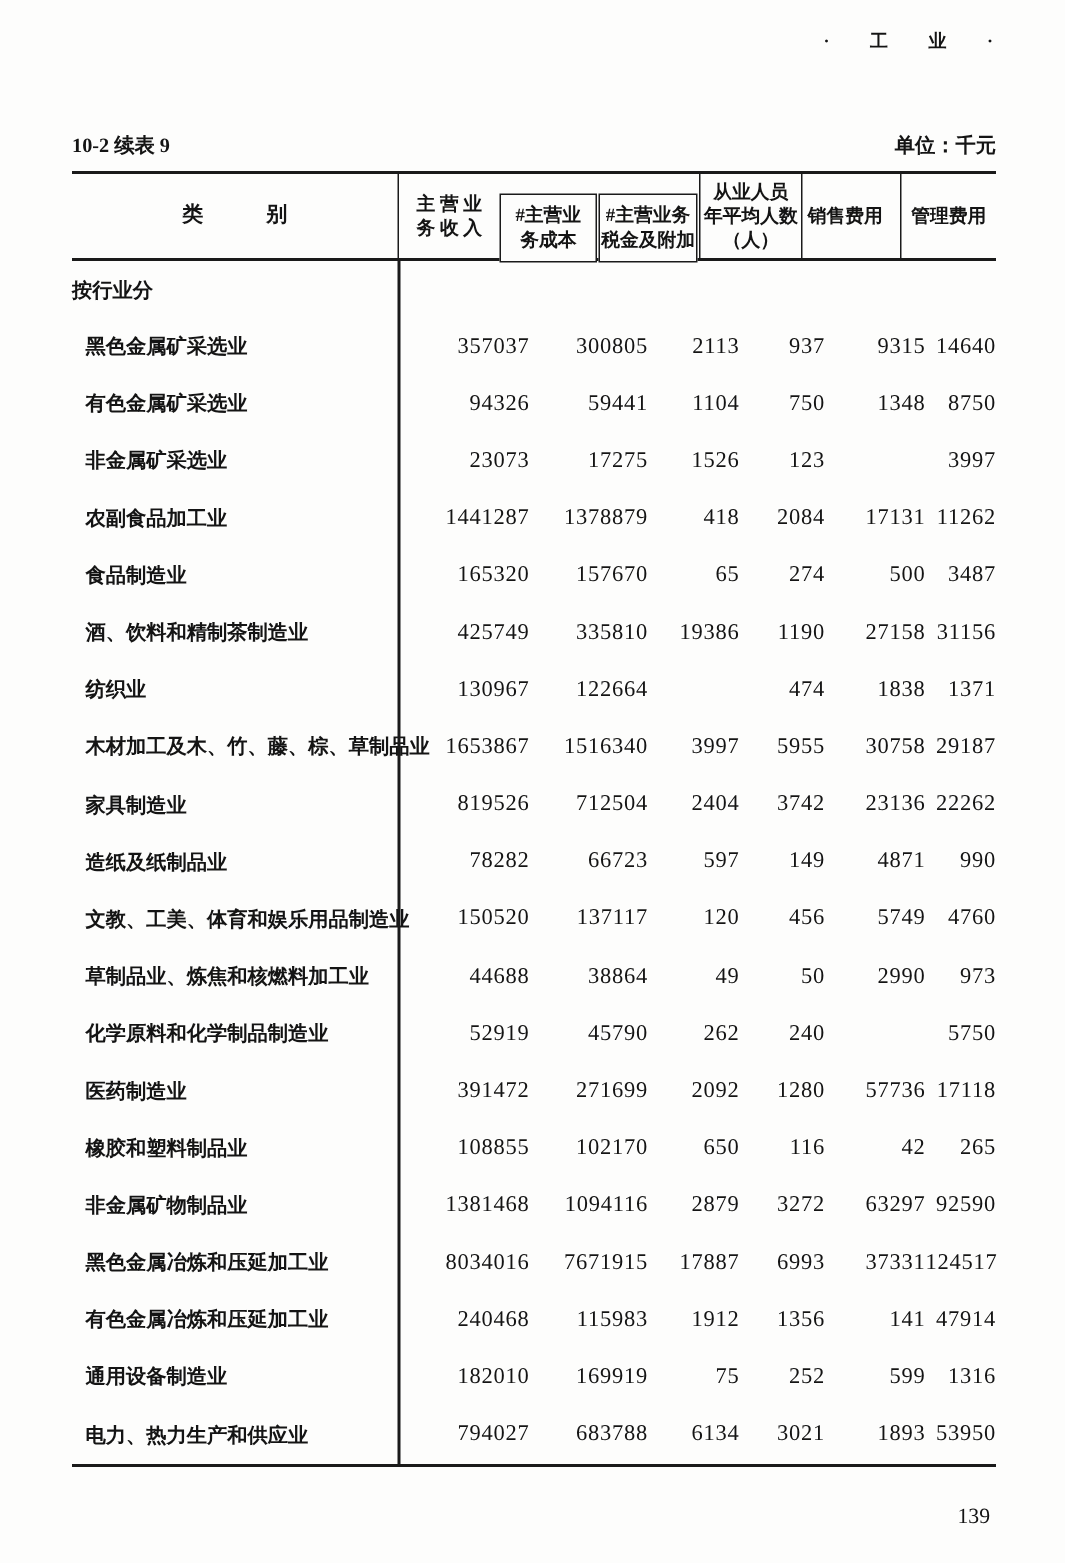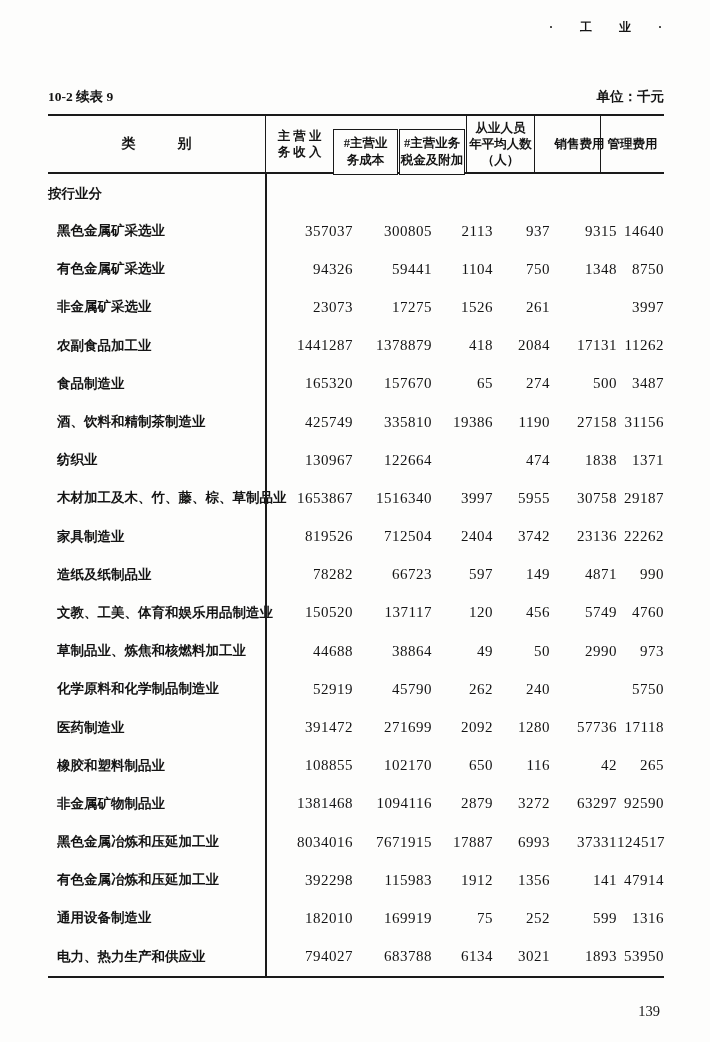"销售费用" .th-selling { left: 499px -> 483px }
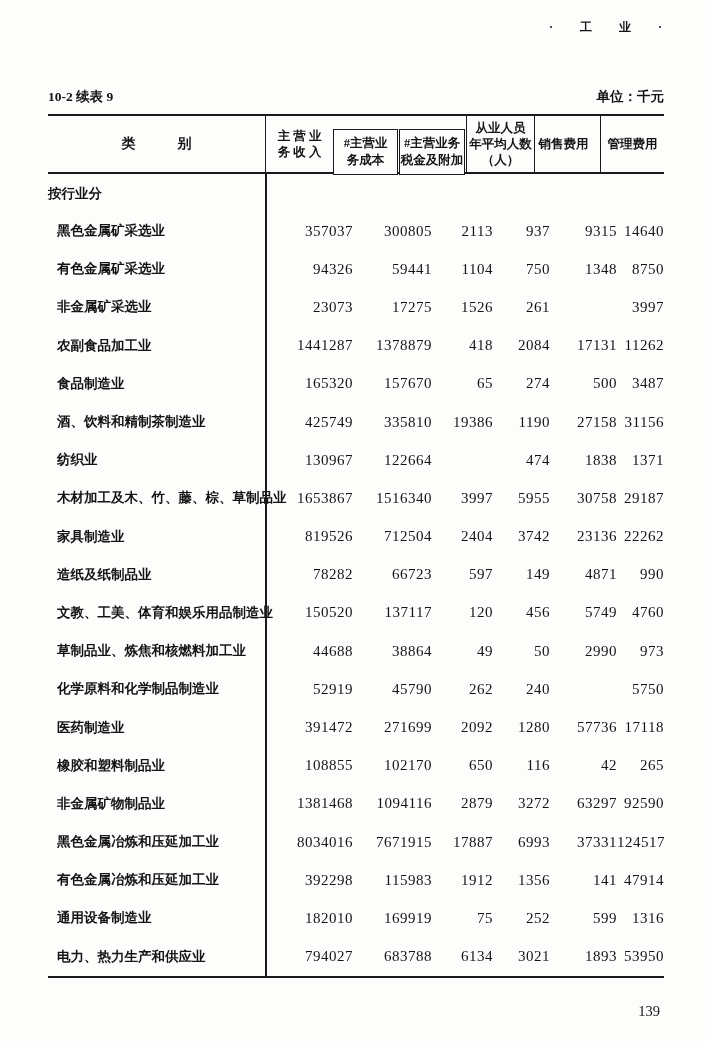"261" div.cell { text: 261 -> 123 }
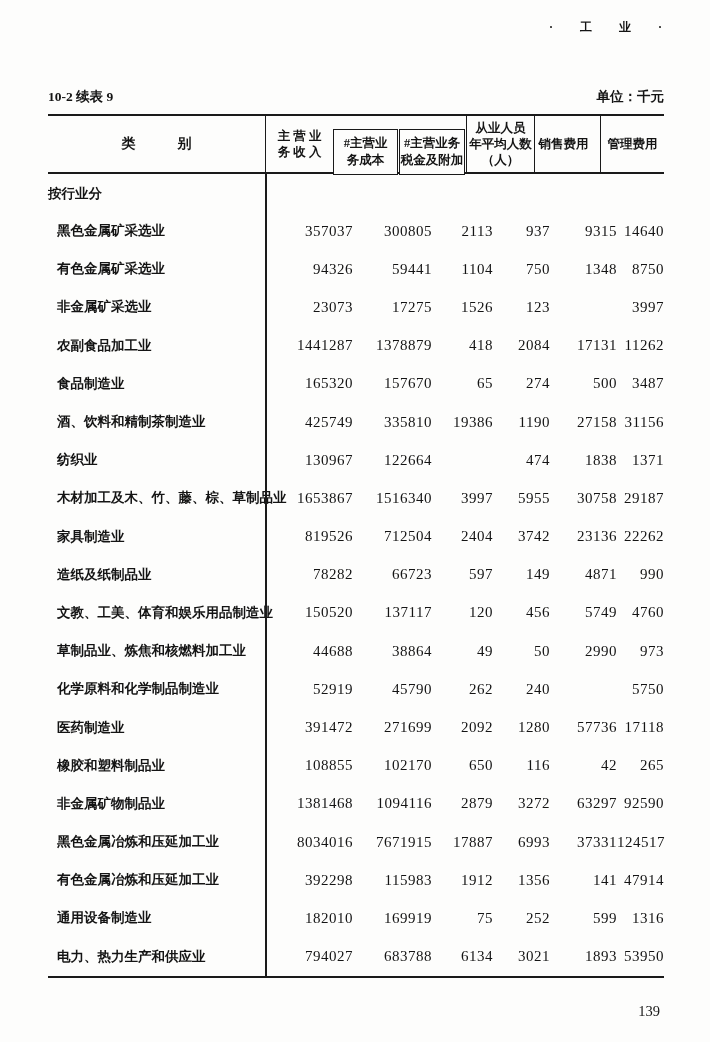"392298" div.cell { text: 392298 -> 240468 }
